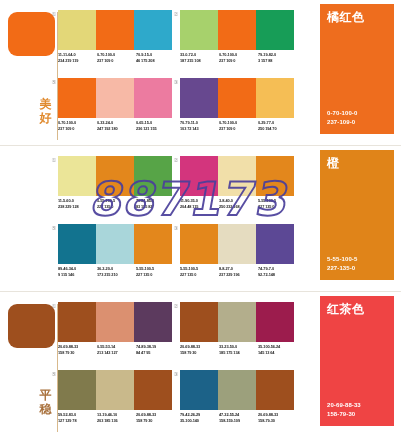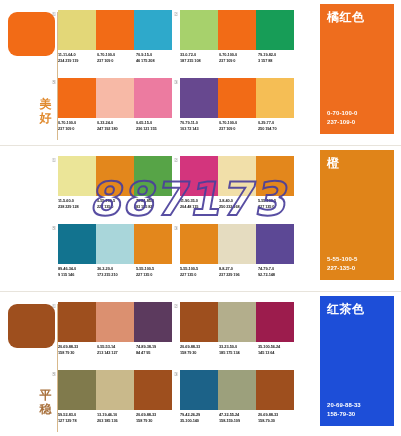"红茶色" div.bigpanel { background: #1d4ed8 -> #ef4444 }
